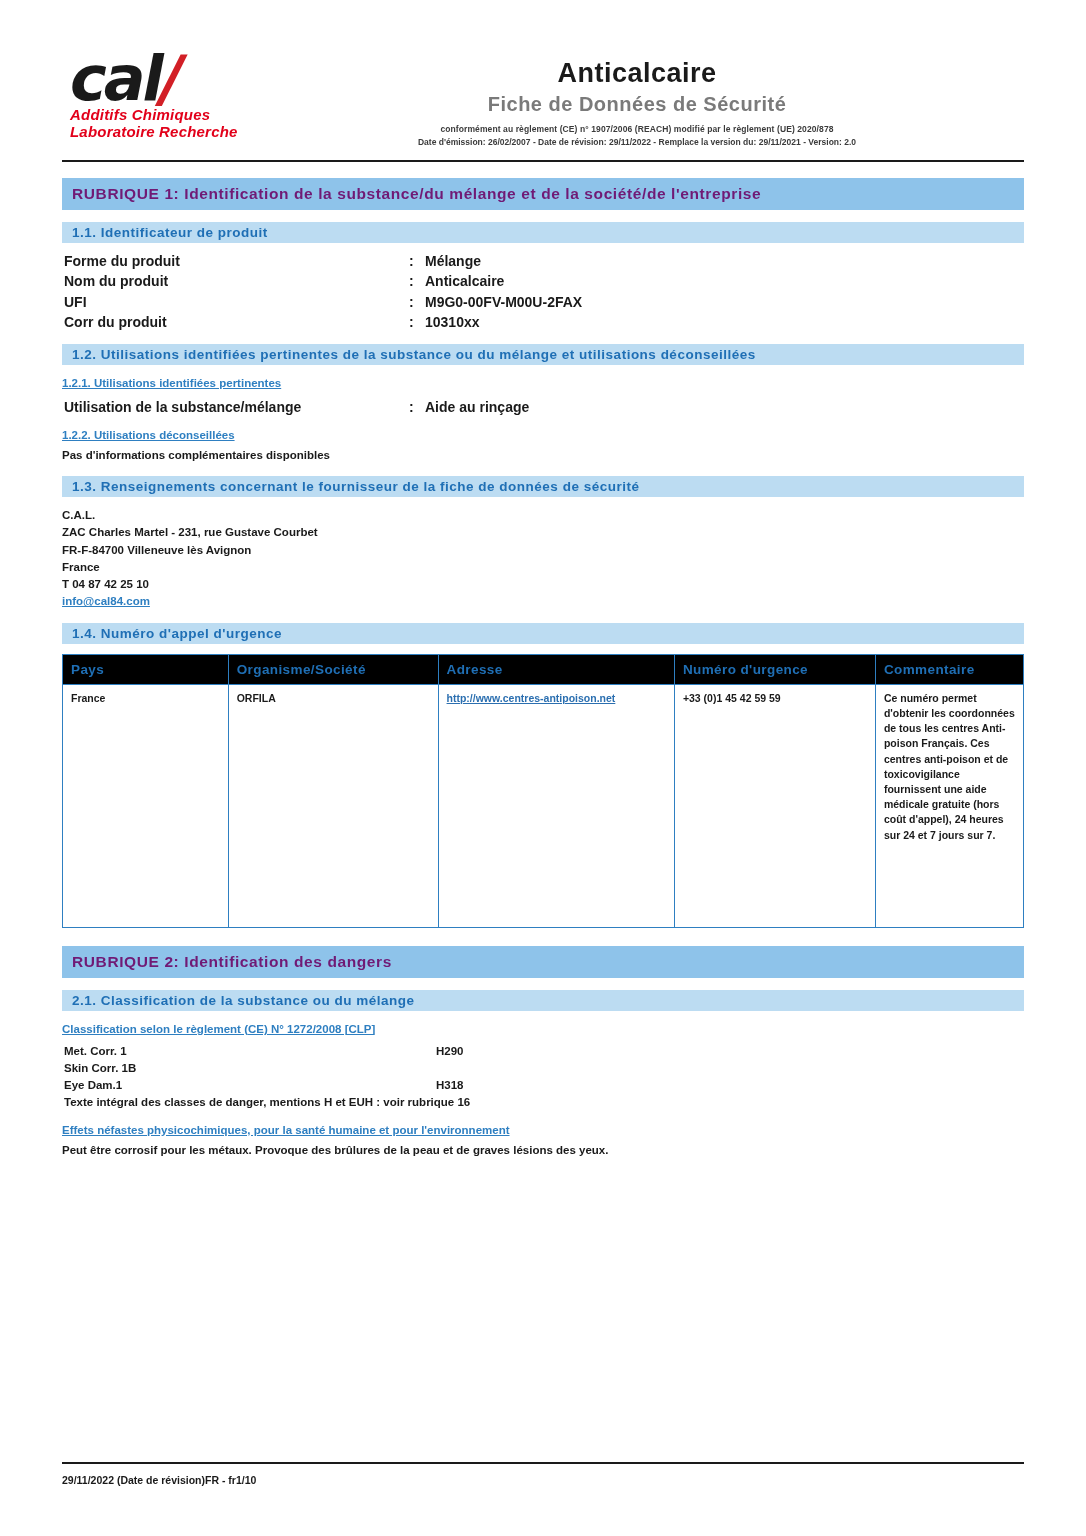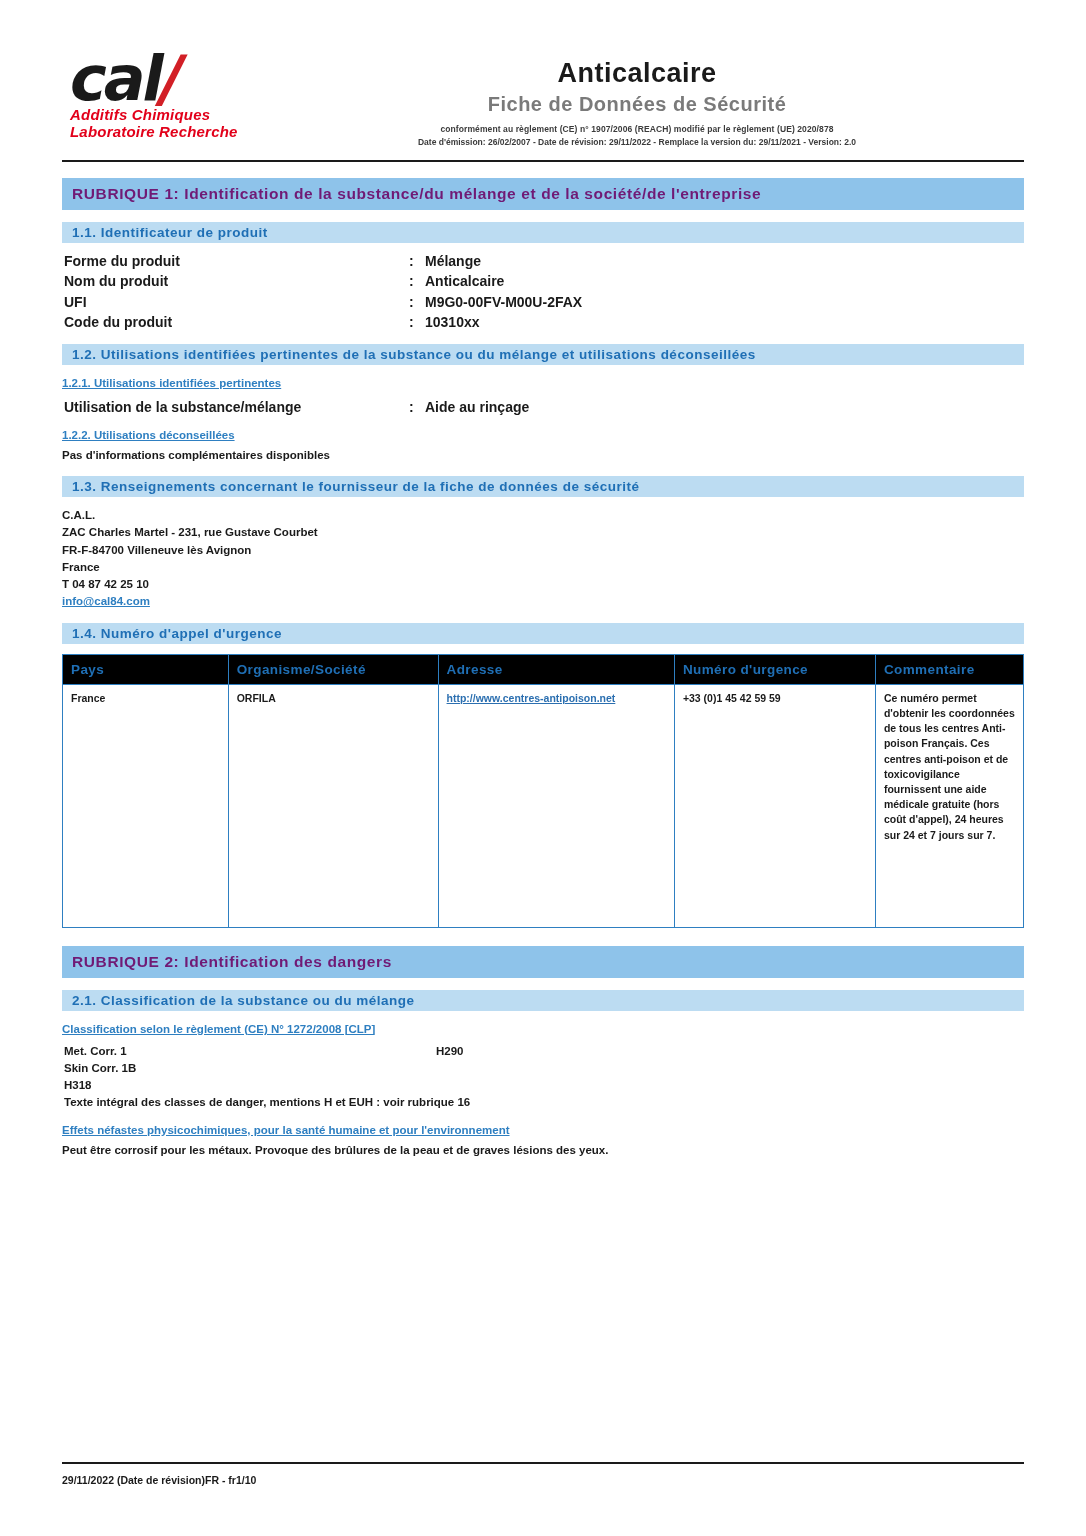"Code du produit" div.kv-label { text: Code -> Corr }
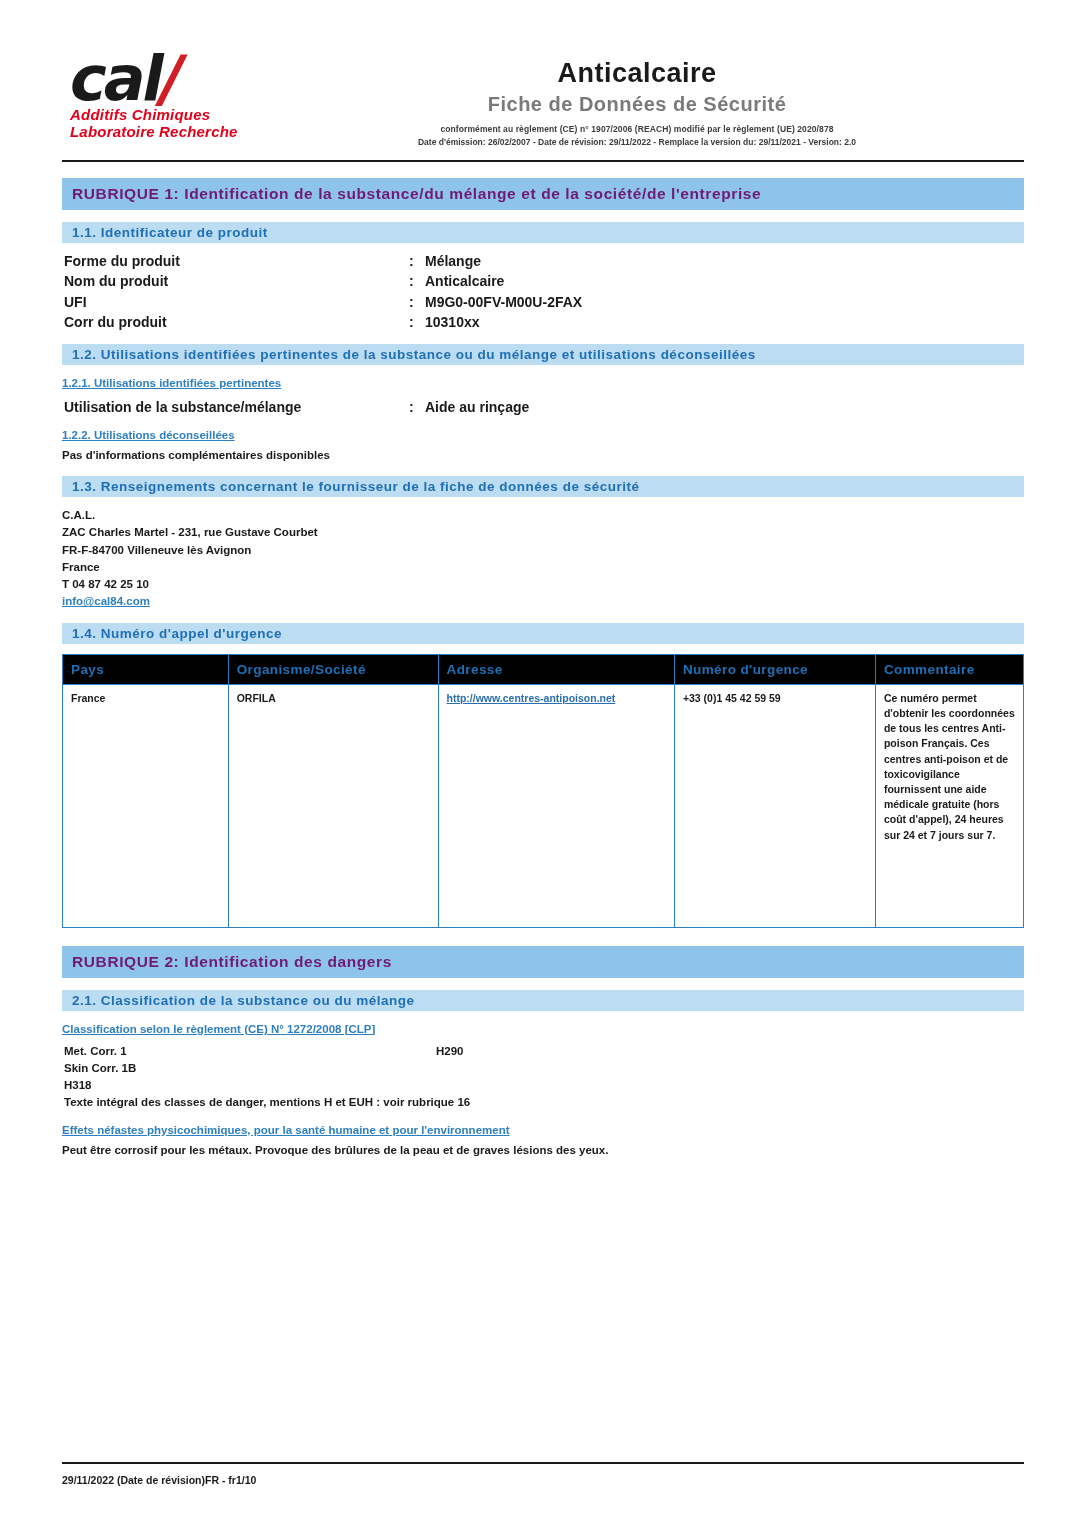"Eye Dam.1" div.cls-name { html: none -> <div>Eye Dam.1</div> }
